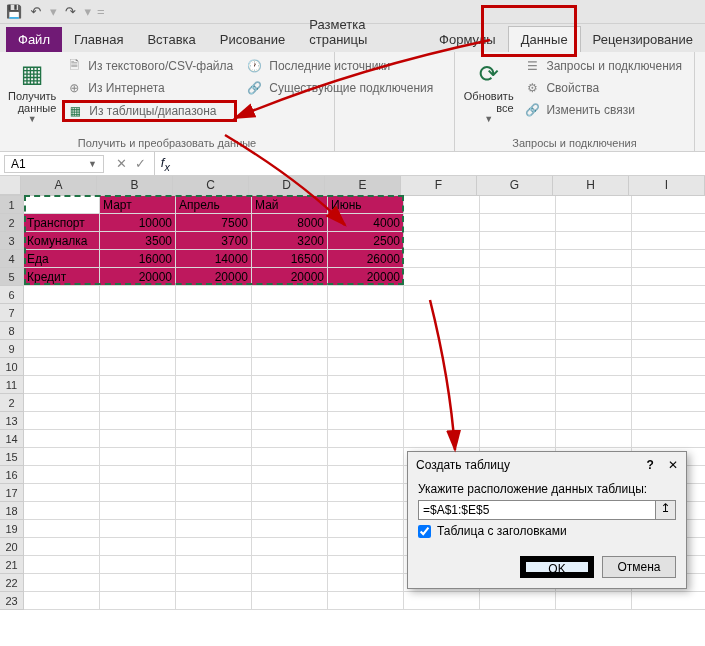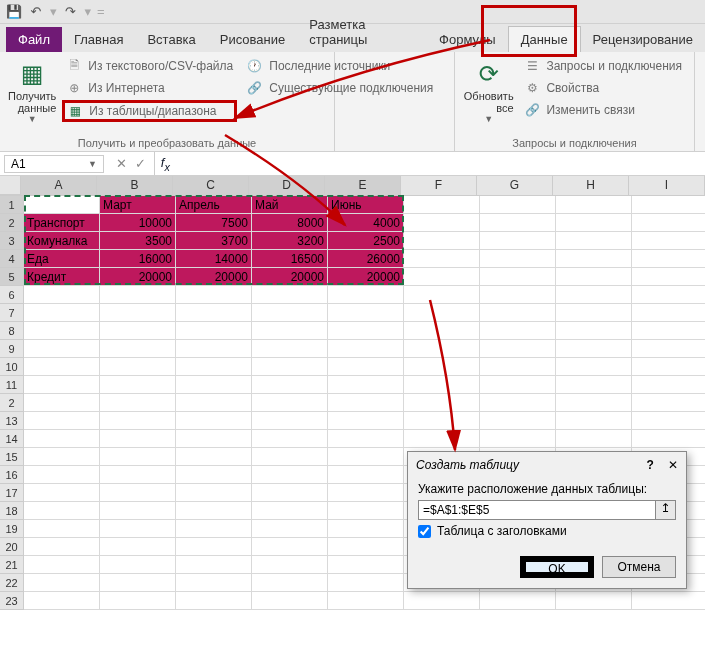"Создать таблицу" span { font-style: italic -> none }
